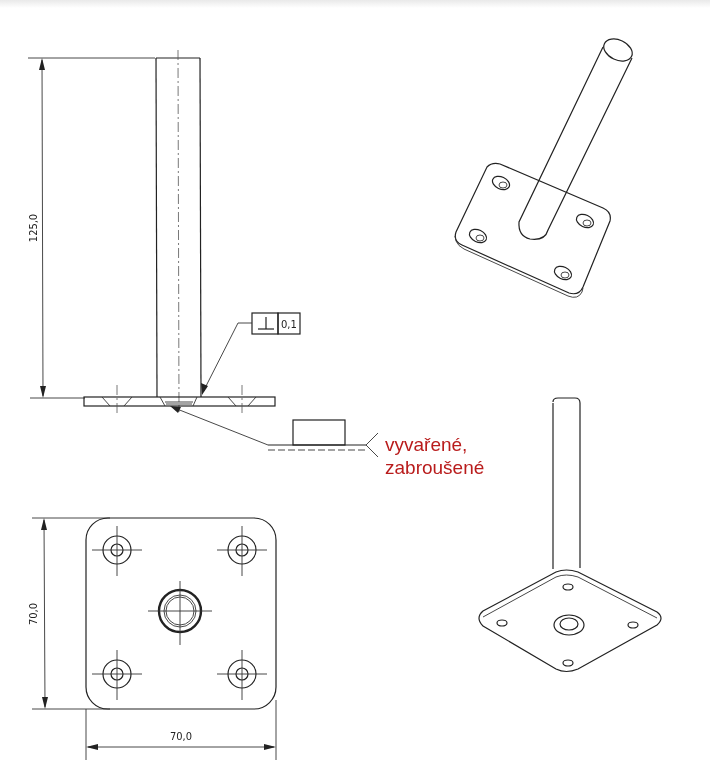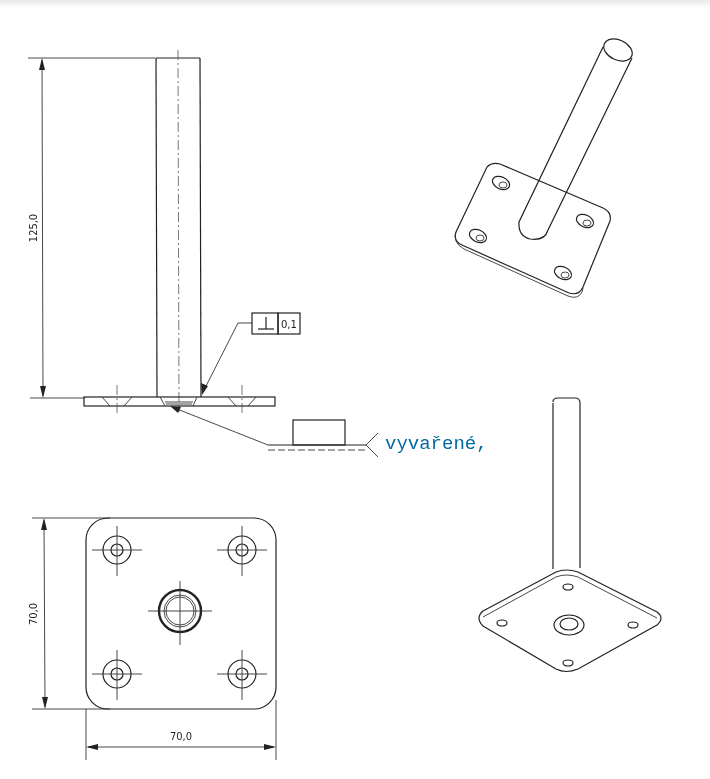"vyvařené," .note { color: #0369a1 -> #b91c1c; font-family: Liberation Mono, monospace -> Liberation Sans, sans-serif }
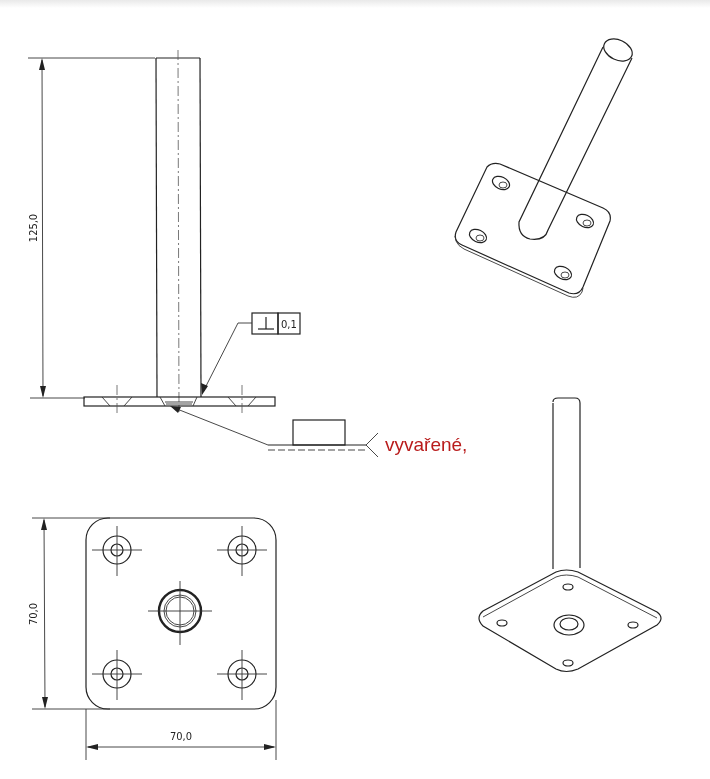"zabroušené" div { html: none -> <div>zabroušené</div> }
